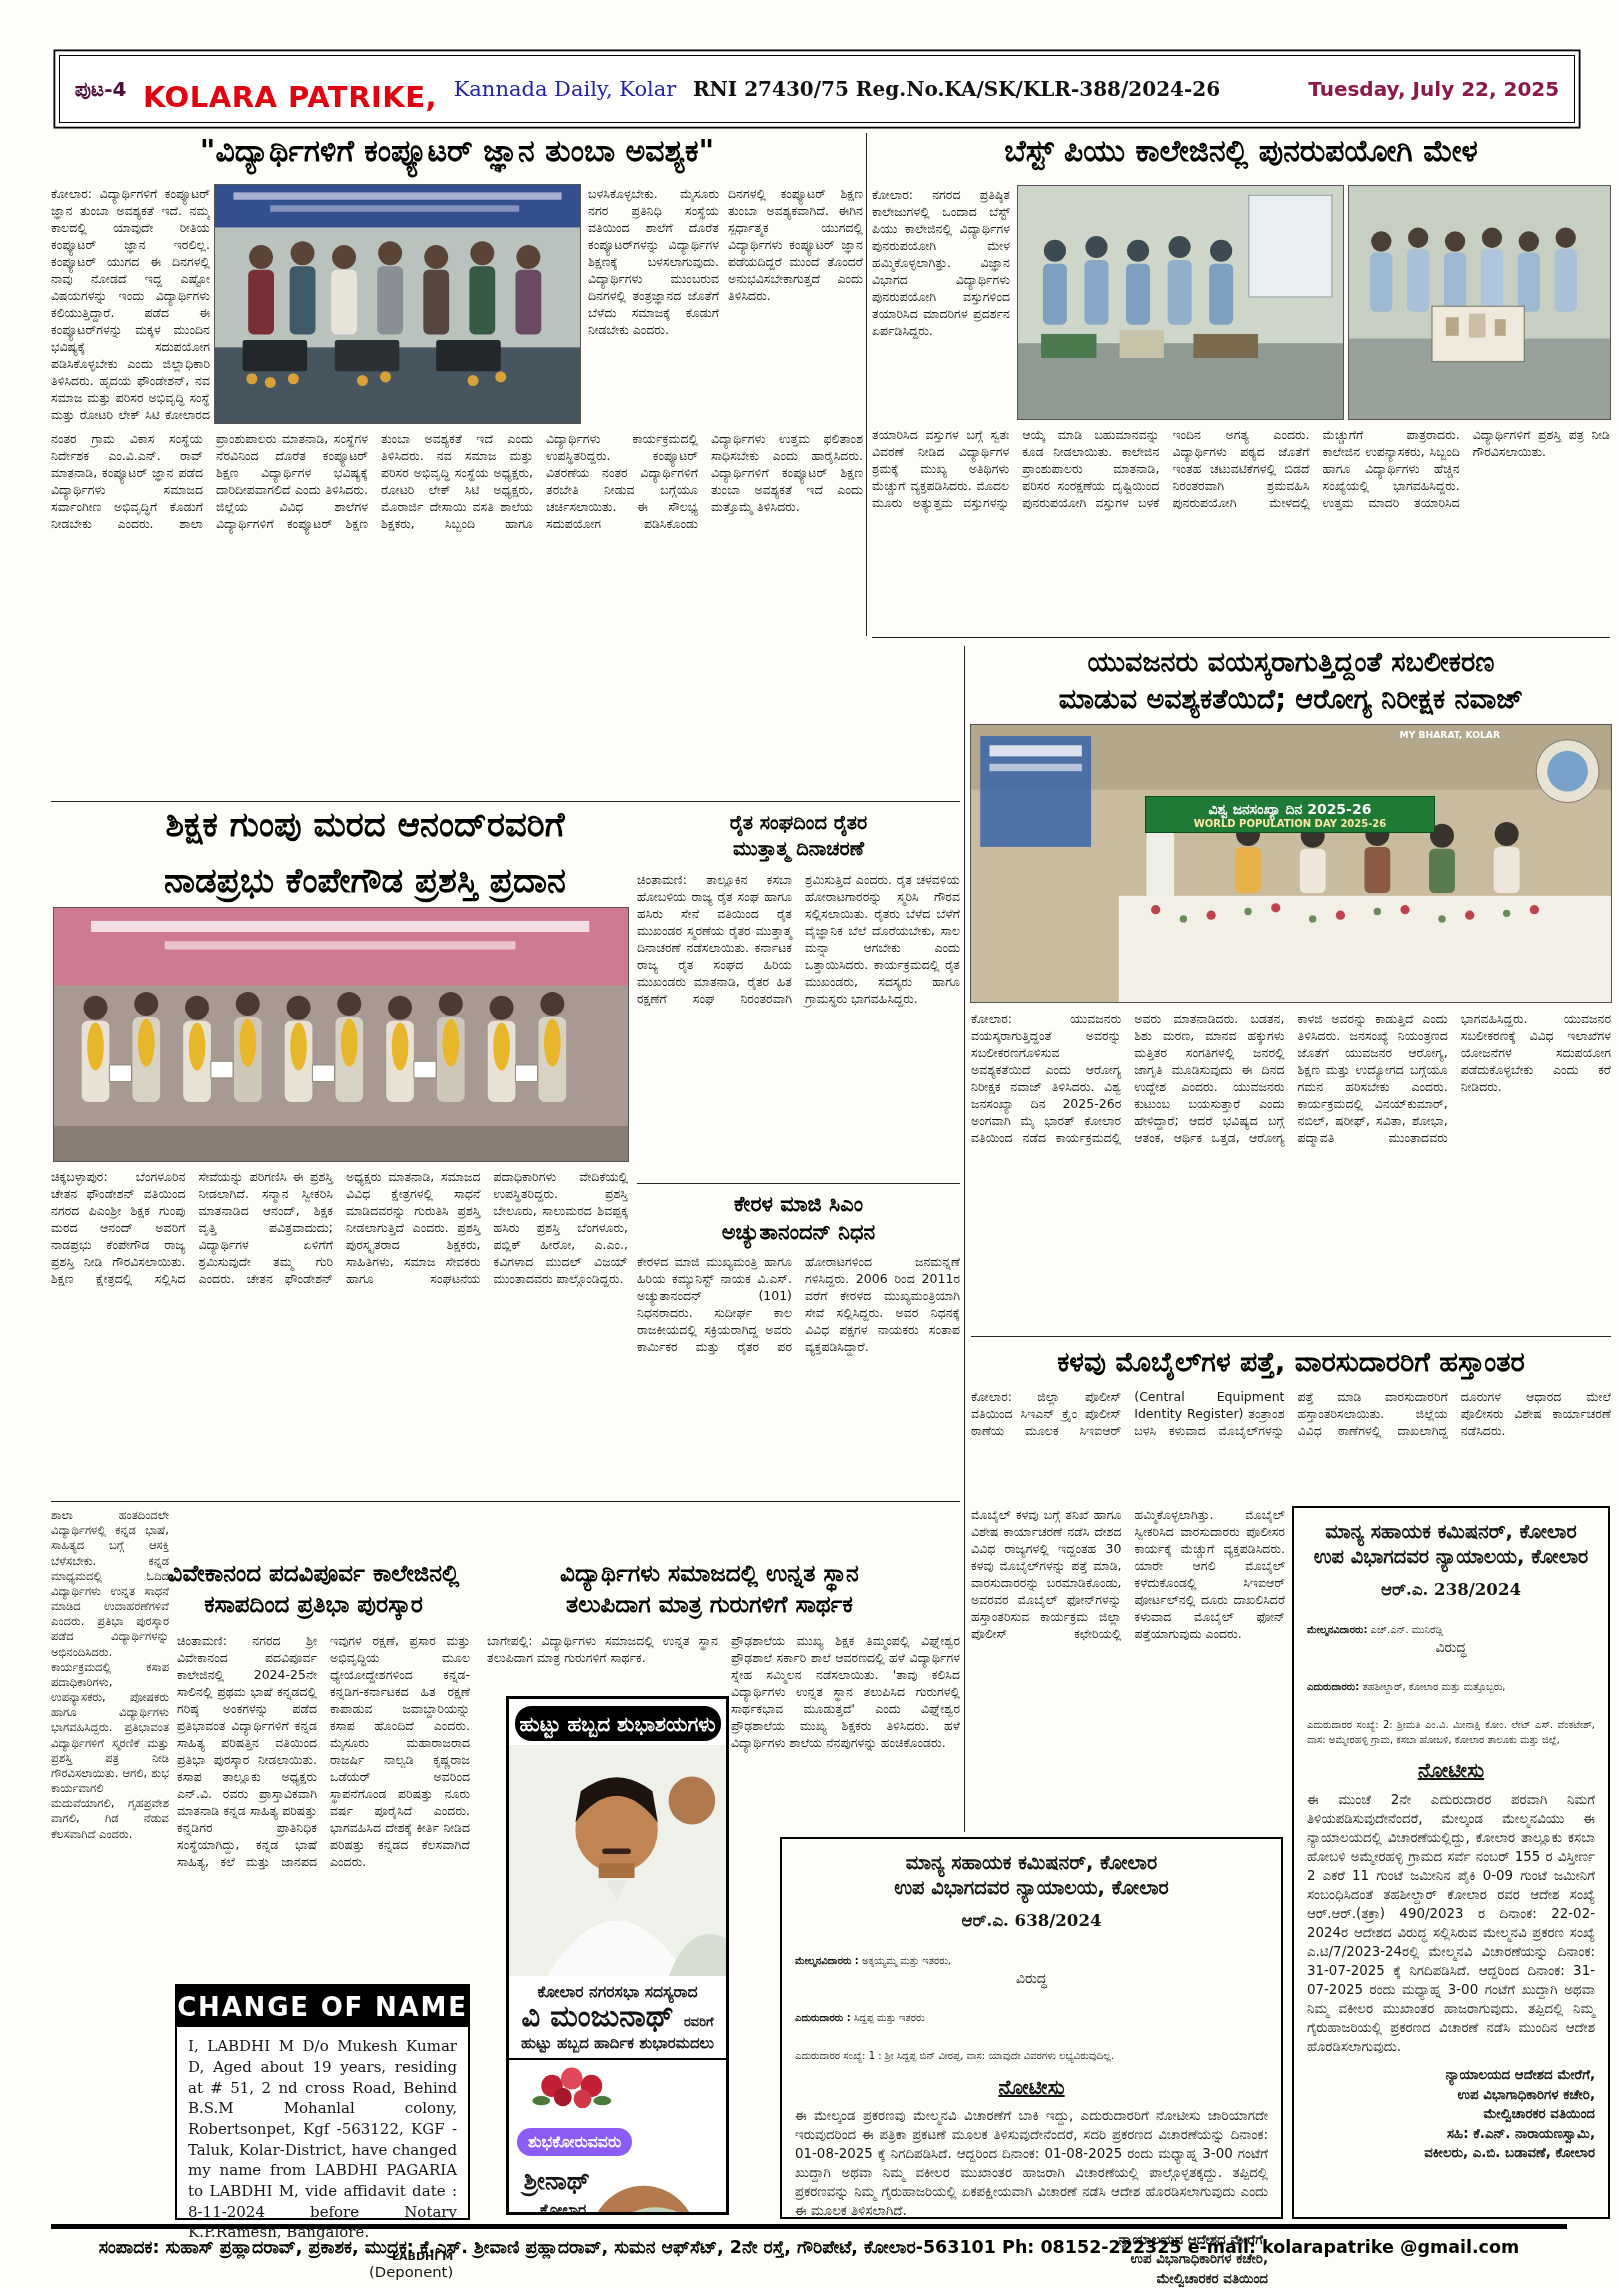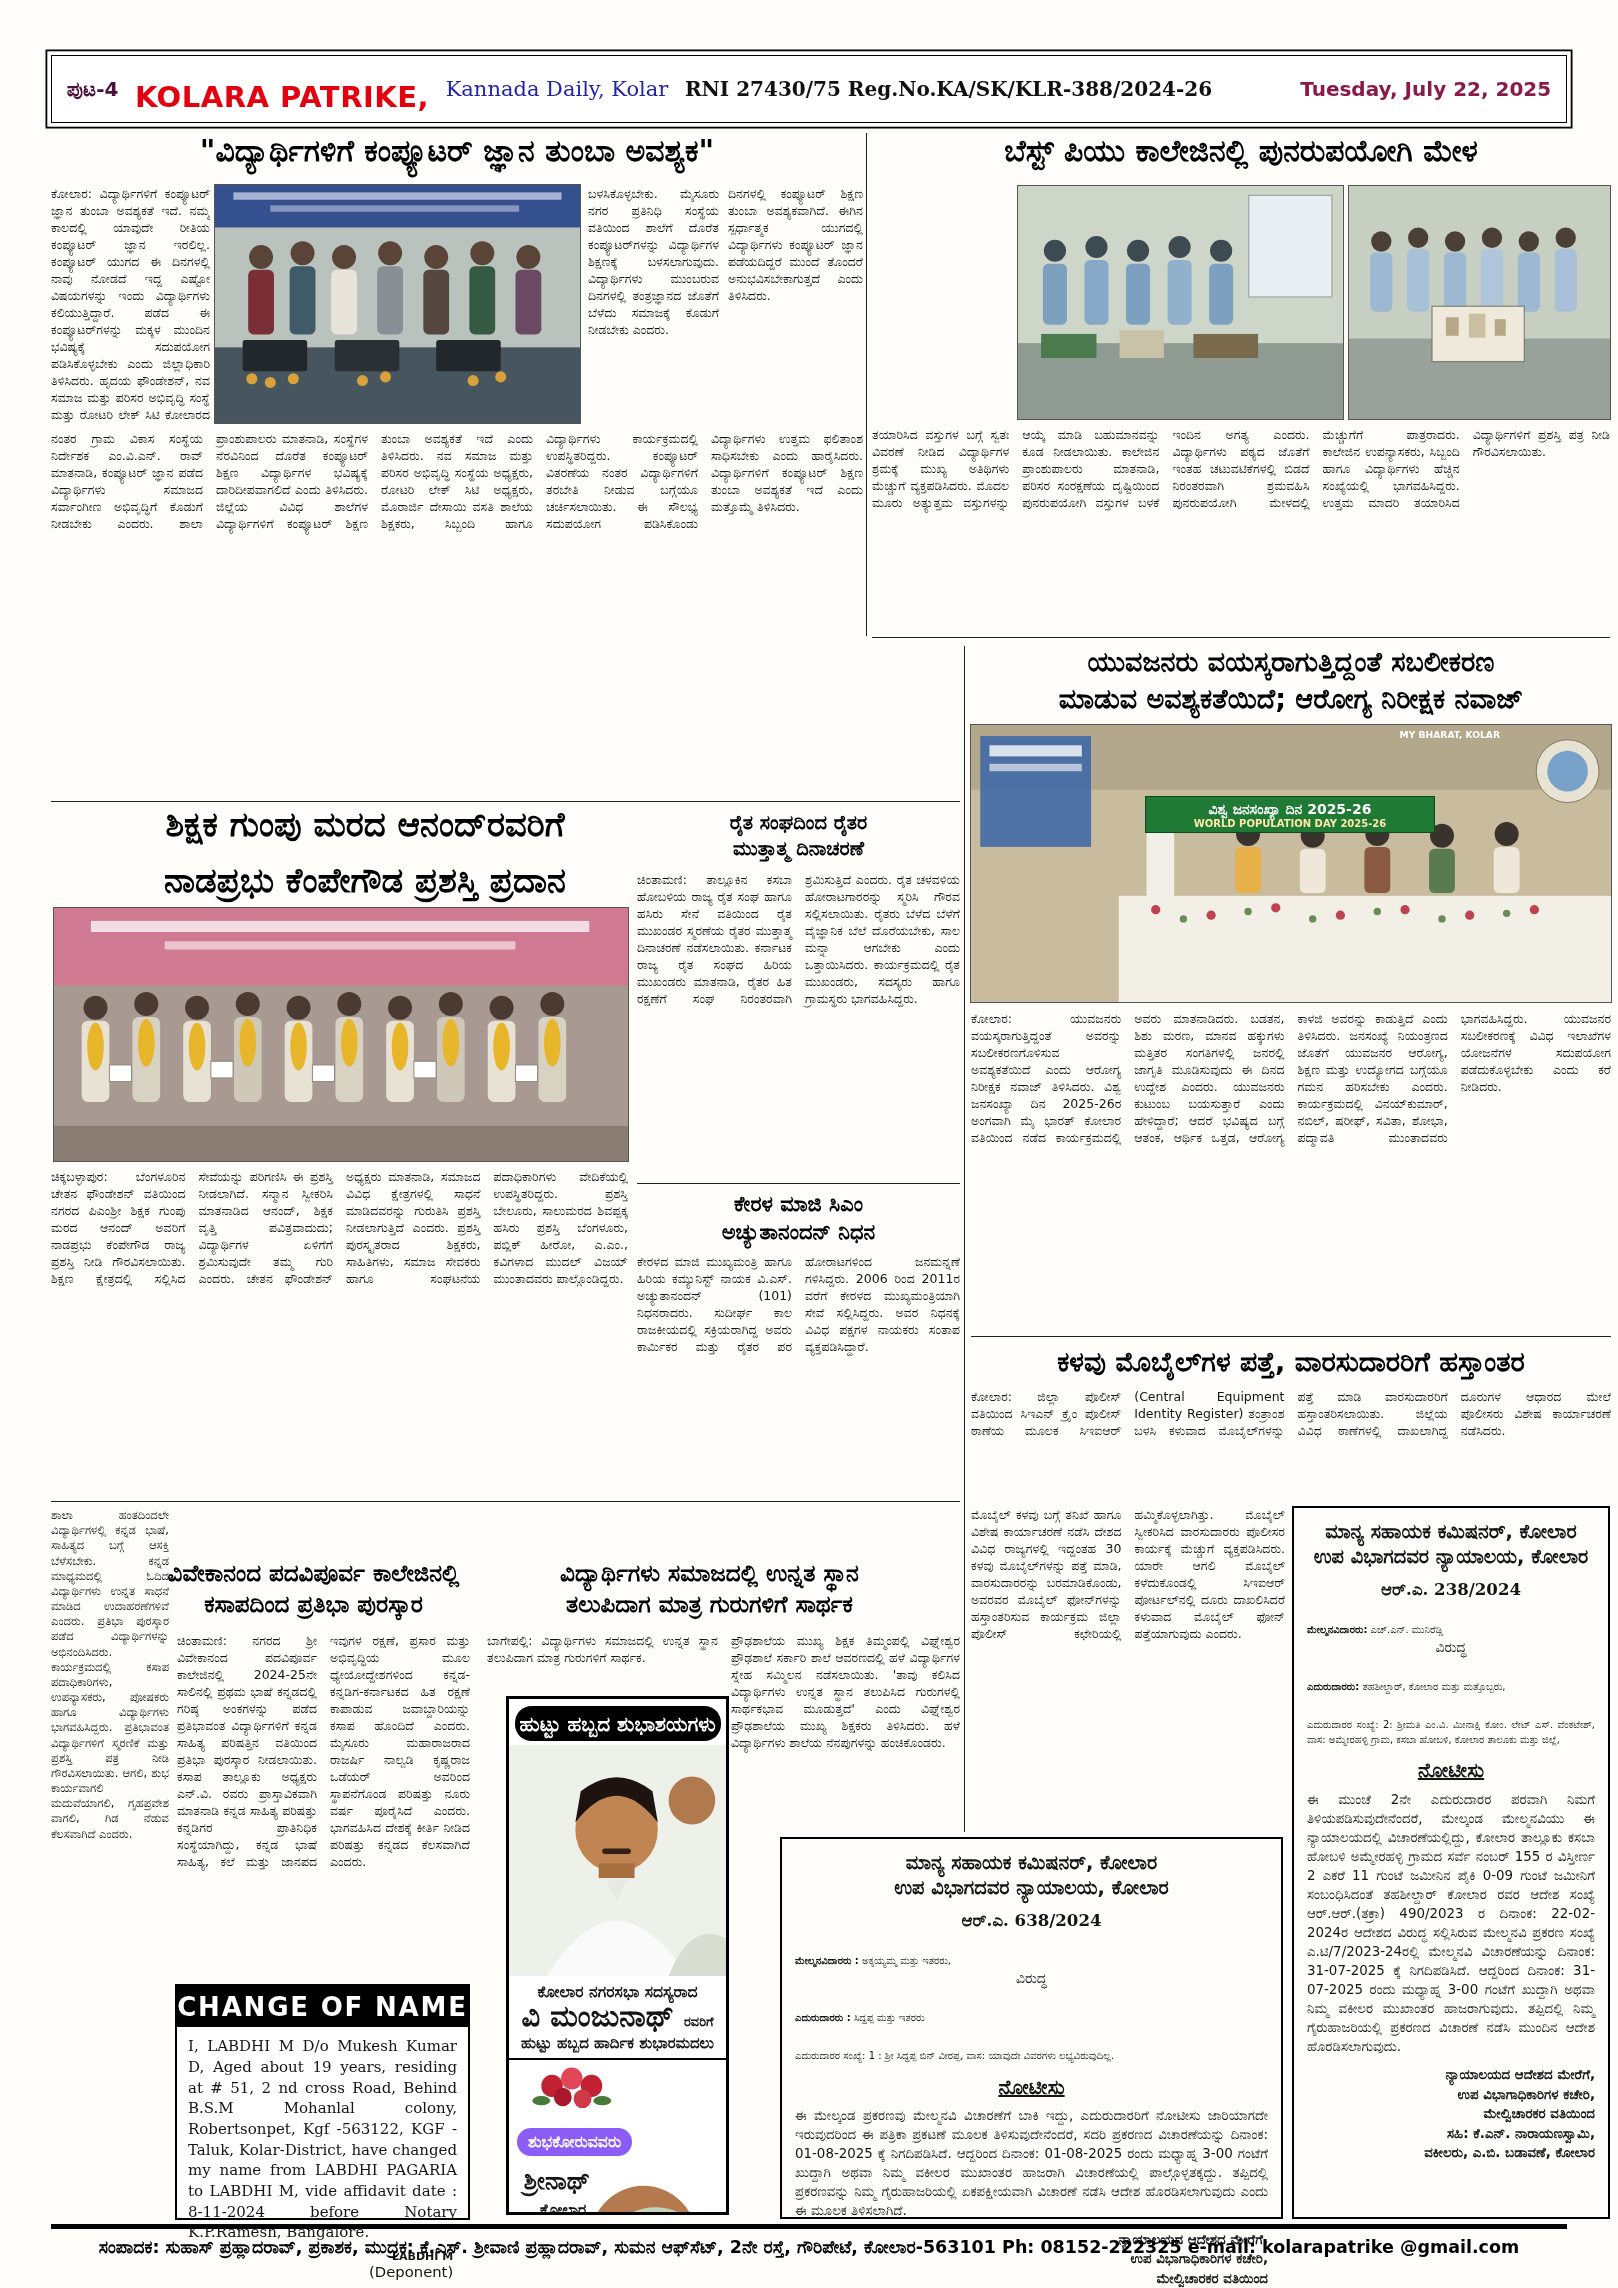"ಪುಟ-4" .masthead { left: 51px -> 59px }
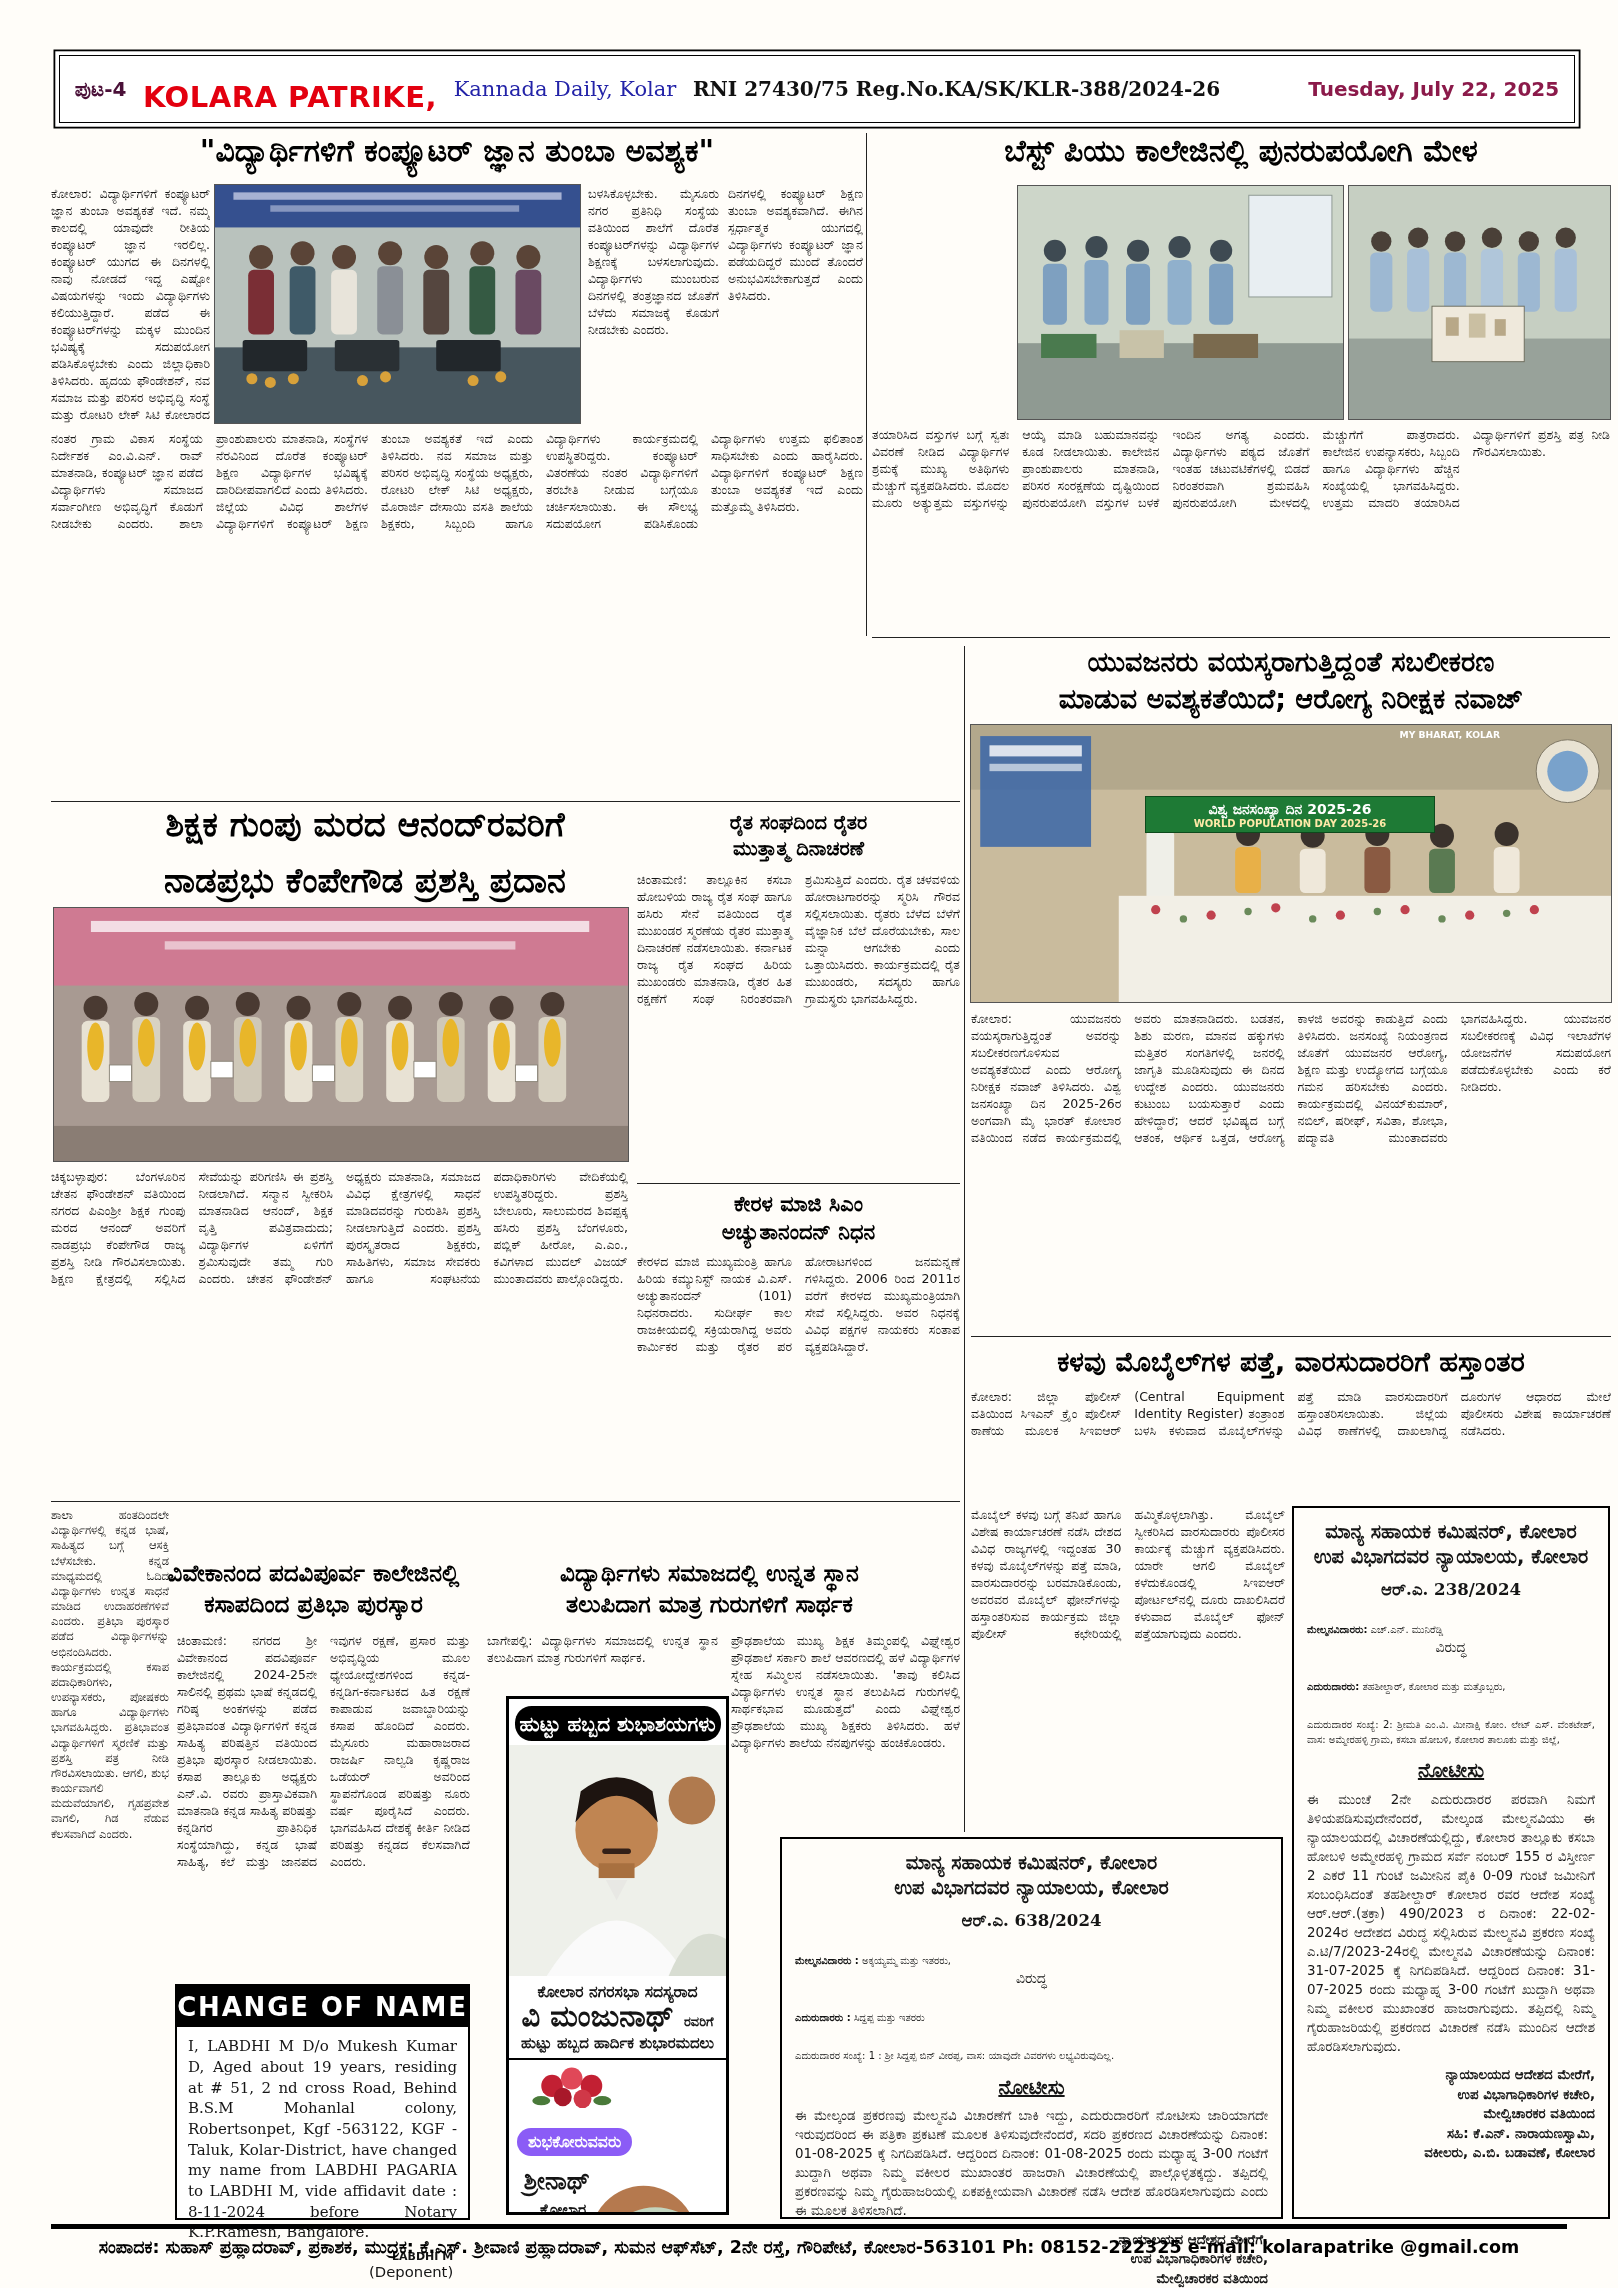"ಕೋಲಾರ: ನಗರದ ಪ್ರತಿಷ್ಠಿತ ಕಾಲೇಜುಗಳಲ್ಲಿ" div.abs { html: none -> <div>ಕೋಲಾರ: ನಗರದ ಪ್ರತಿಷ್ಠಿತ ಕಾಲೇಜುಗಳಲ್ಲಿ ಒಂದಾದ ಬೆಸ್ಟ್ ಪಿಯು ಕಾಲೇಜಿನಲ್ಲಿ ವಿದ್ಯಾರ್ಥಿಗಳ ಪುನರುಪಯೋಗಿ ಮೇಳ ಹಮ್ಮಿಕೊಳ್ಳಲಾಗಿತ್ತು. ವಿಜ್ಞಾನ ವಿಭಾಗದ ವಿದ್ಯಾರ್ಥಿಗಳು ಪುನರುಪಯೋಗಿ ವಸ್ತುಗಳಿಂದ ತಯಾರಿಸಿದ ಮಾದರಿಗಳ ಪ್ರದರ್ಶನ ಏರ್ಪಡಿಸಿದ್ದರು.</div> }
